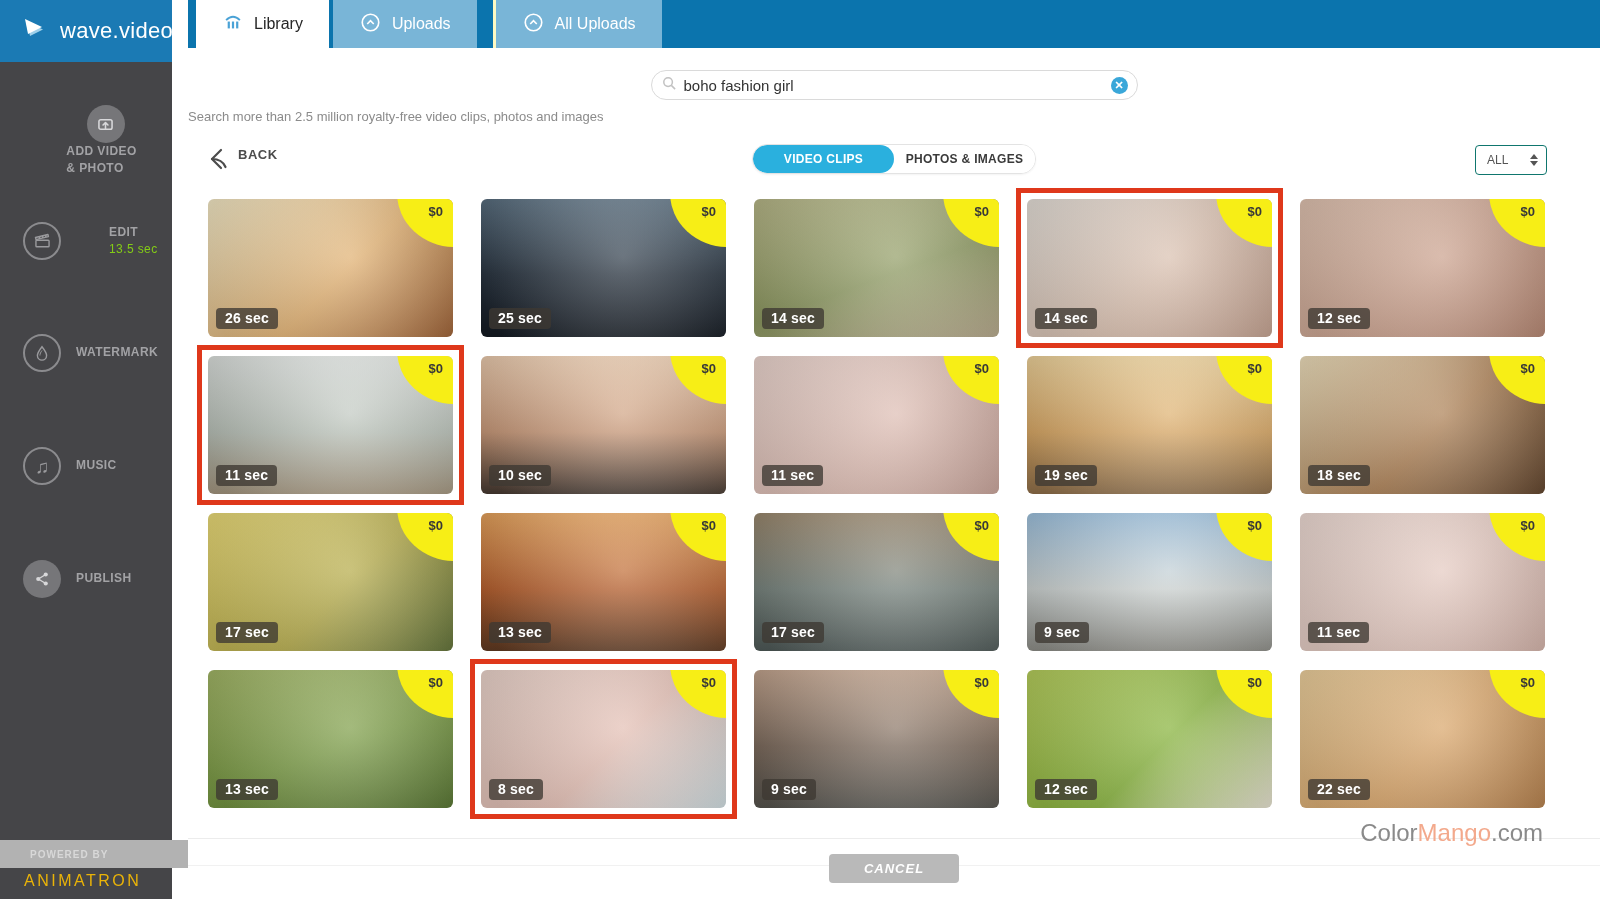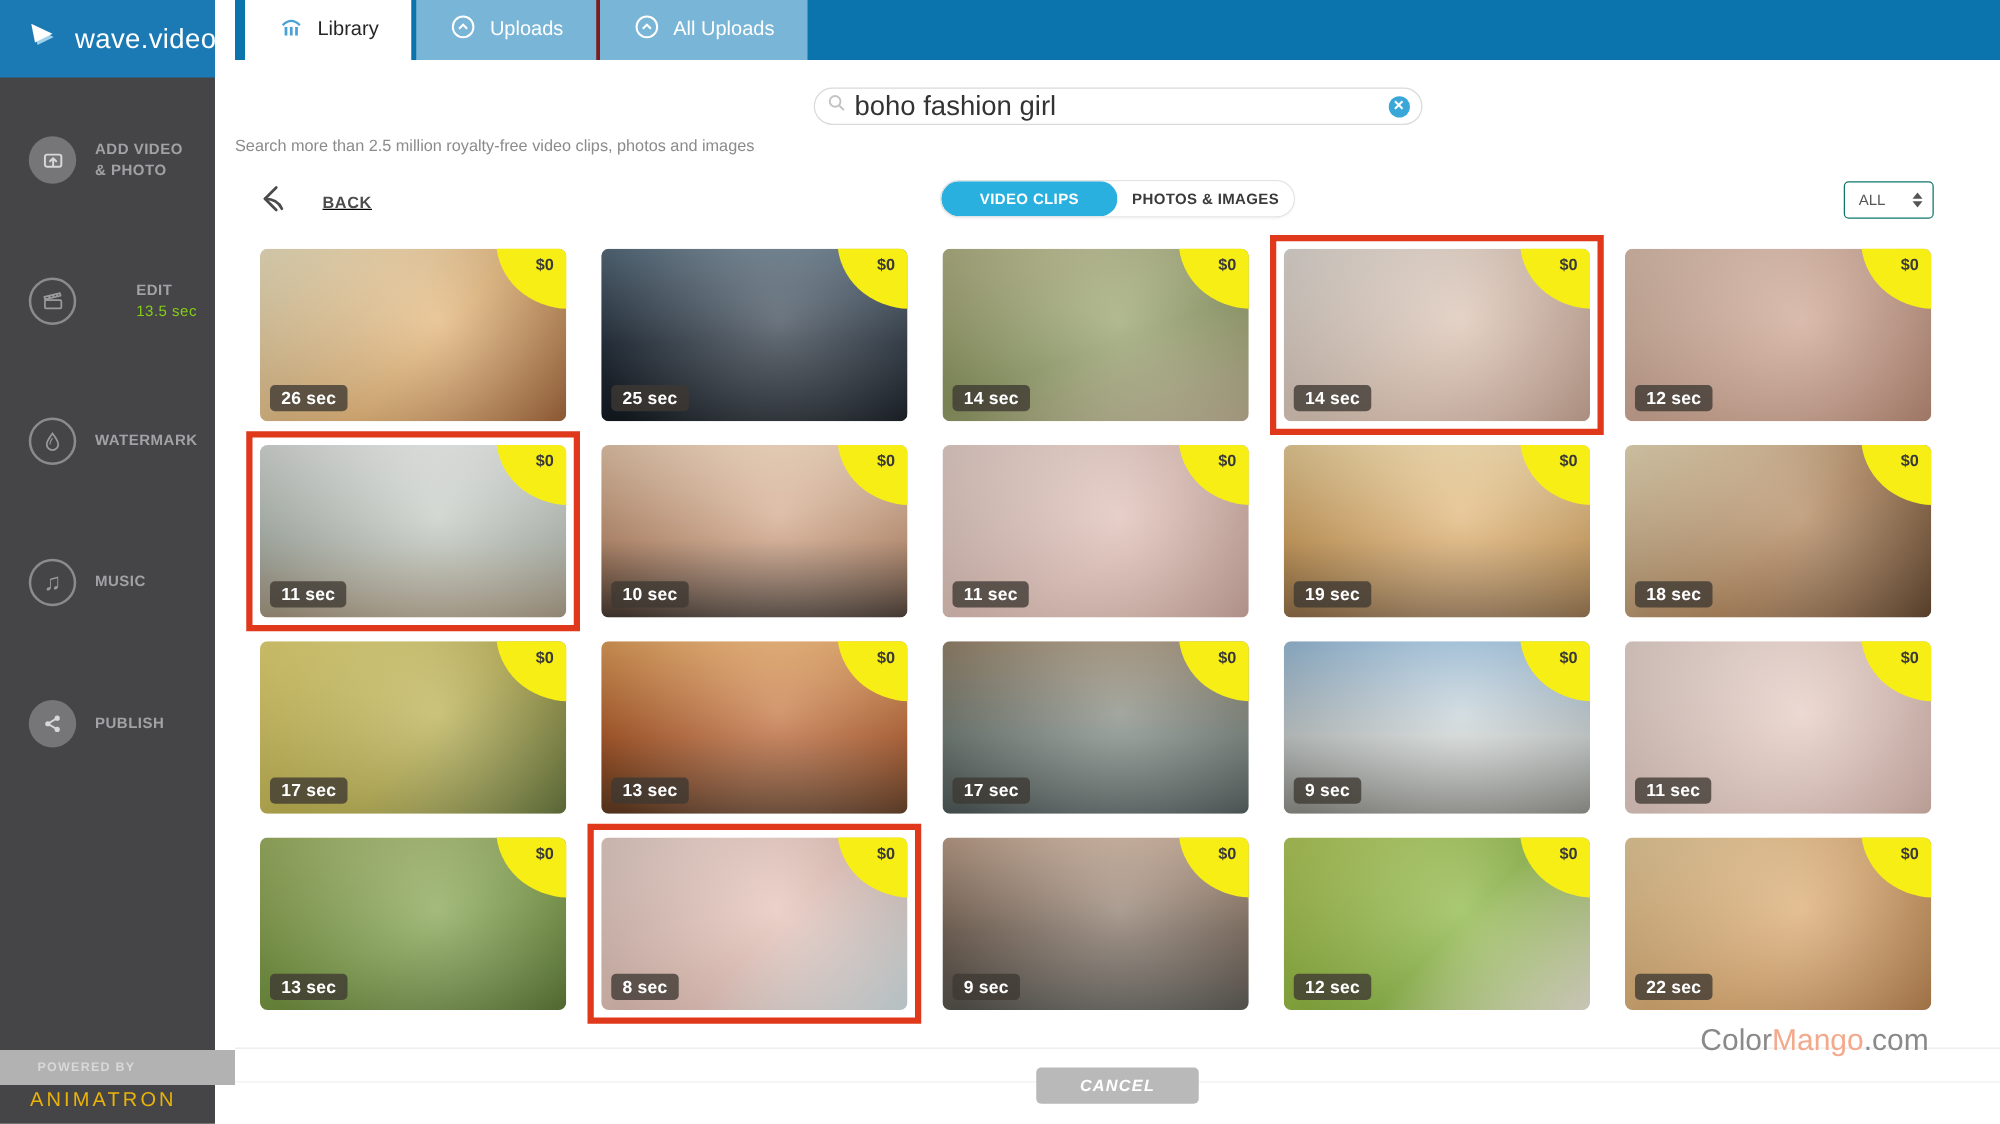"All Uploads" .tab.inactive + .tab.inactive { border-left: 3px solid #7f1d1d -> 3px solid #fef9c3; margin-left: 0 -> 16px }
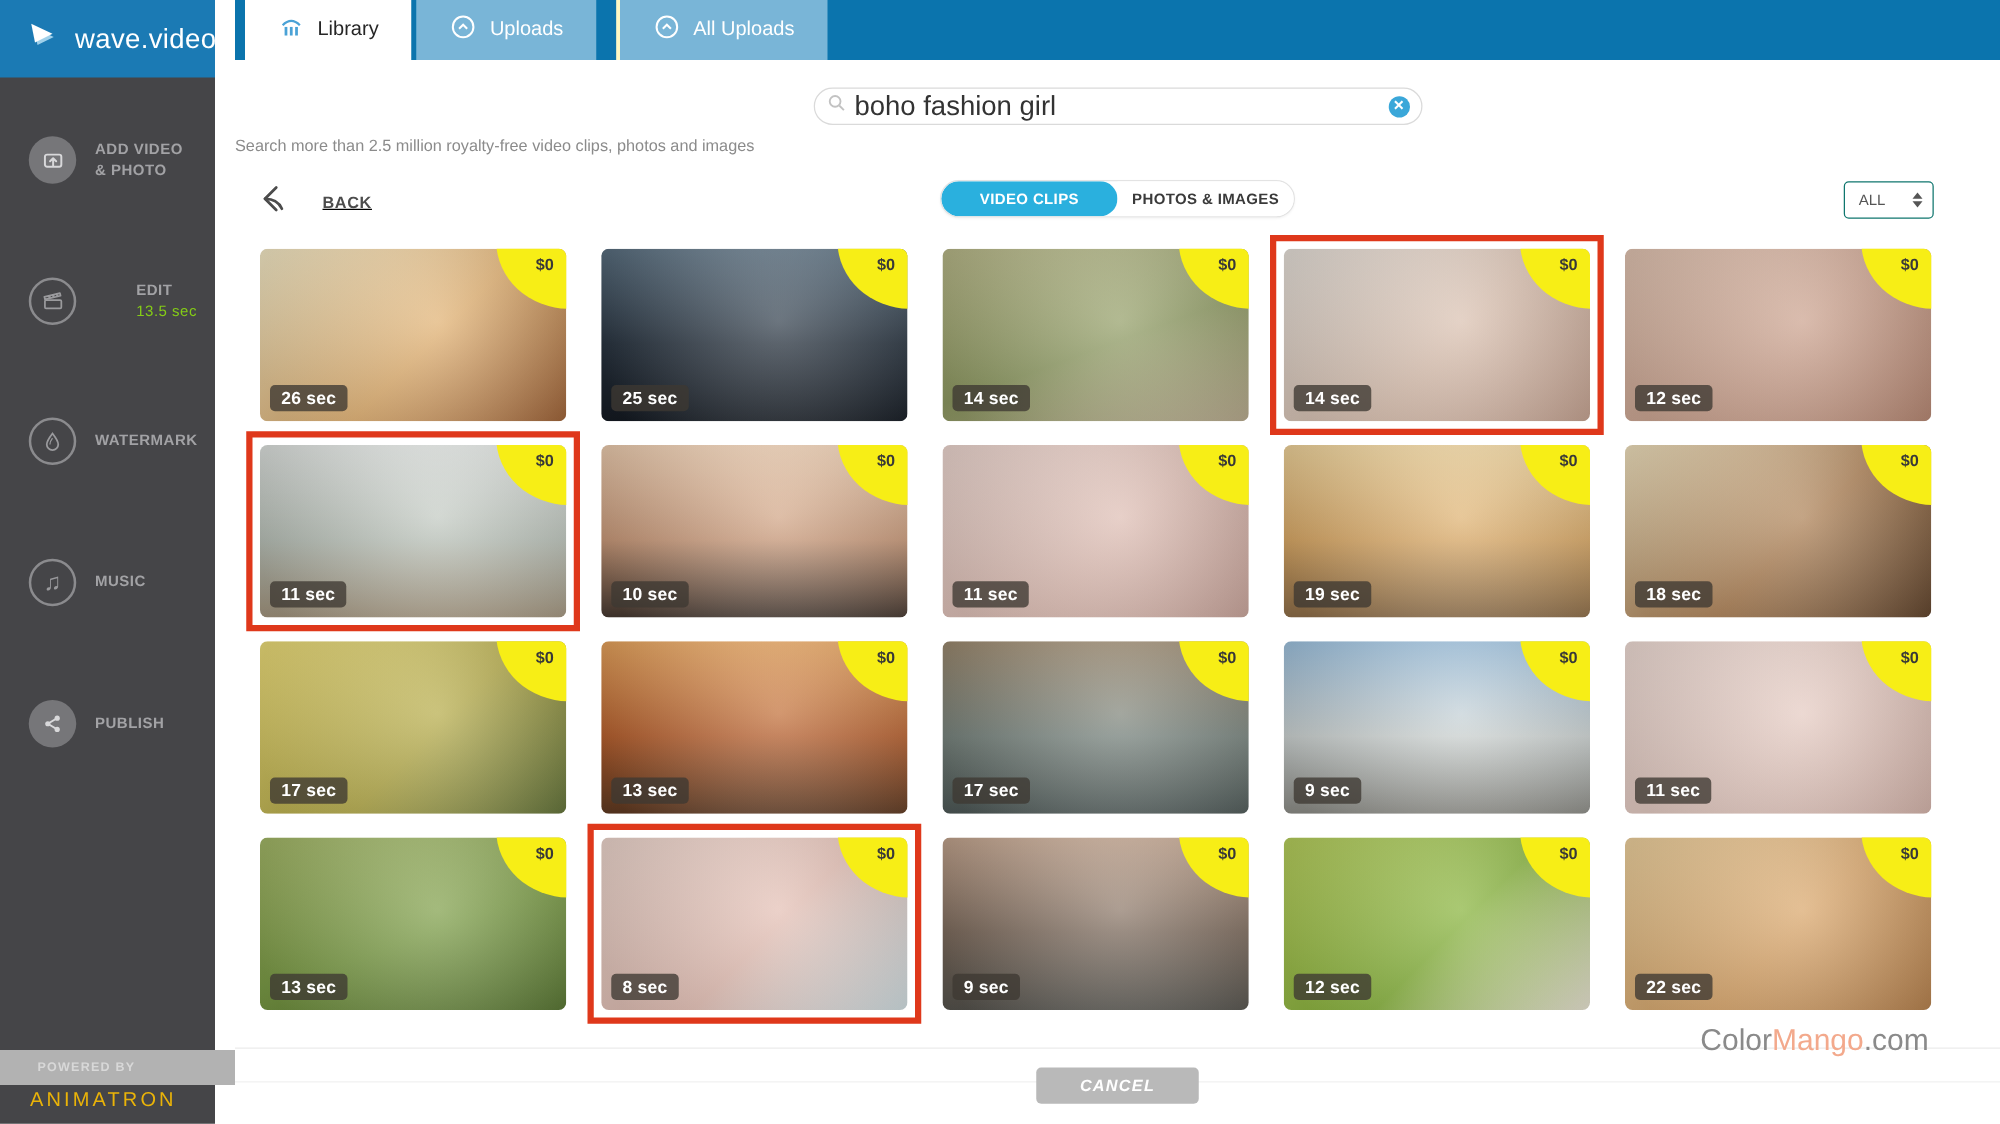"boho fashion girl" .search-input { font-size: 22px -> 15px }
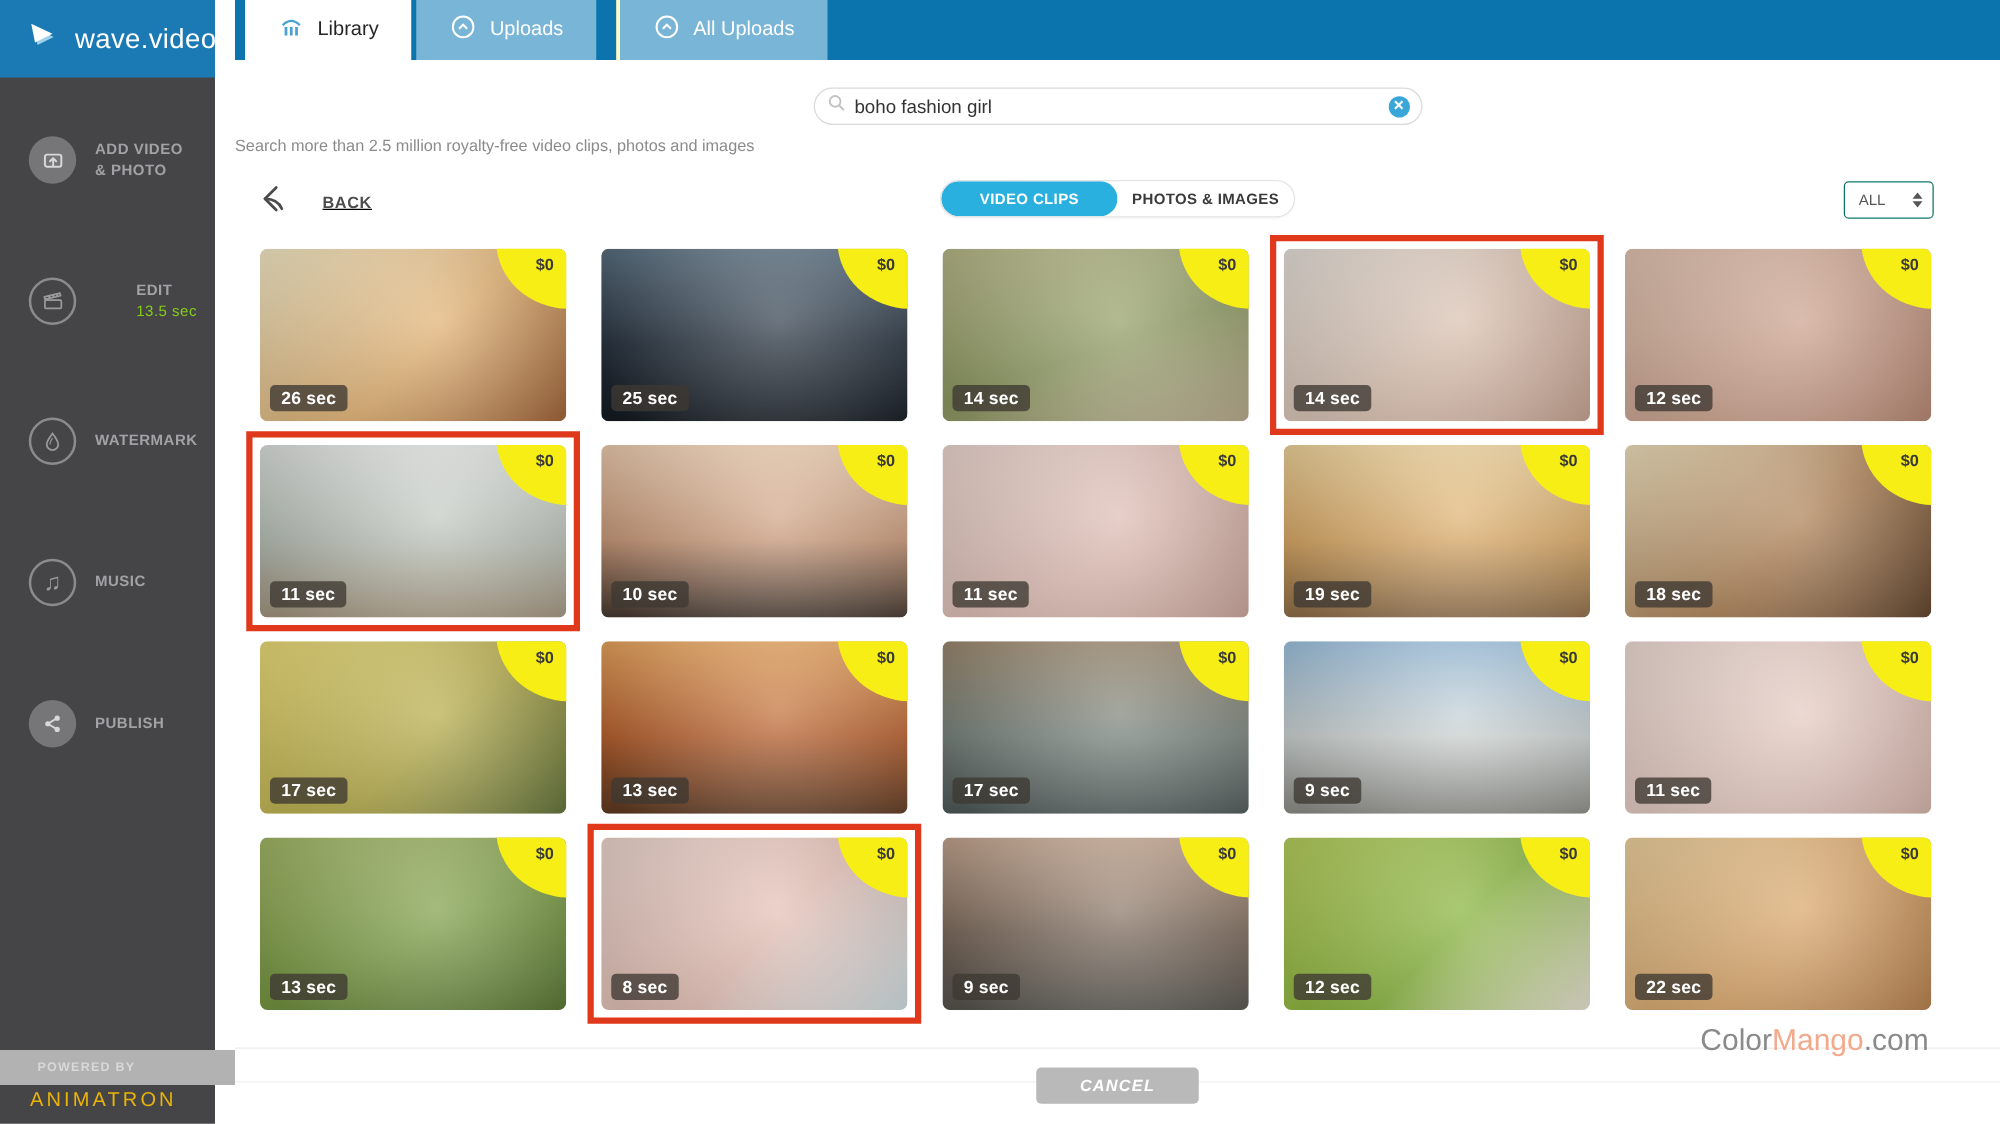"ADD VIDEO" div.side-item { flex-direction: none -> column }
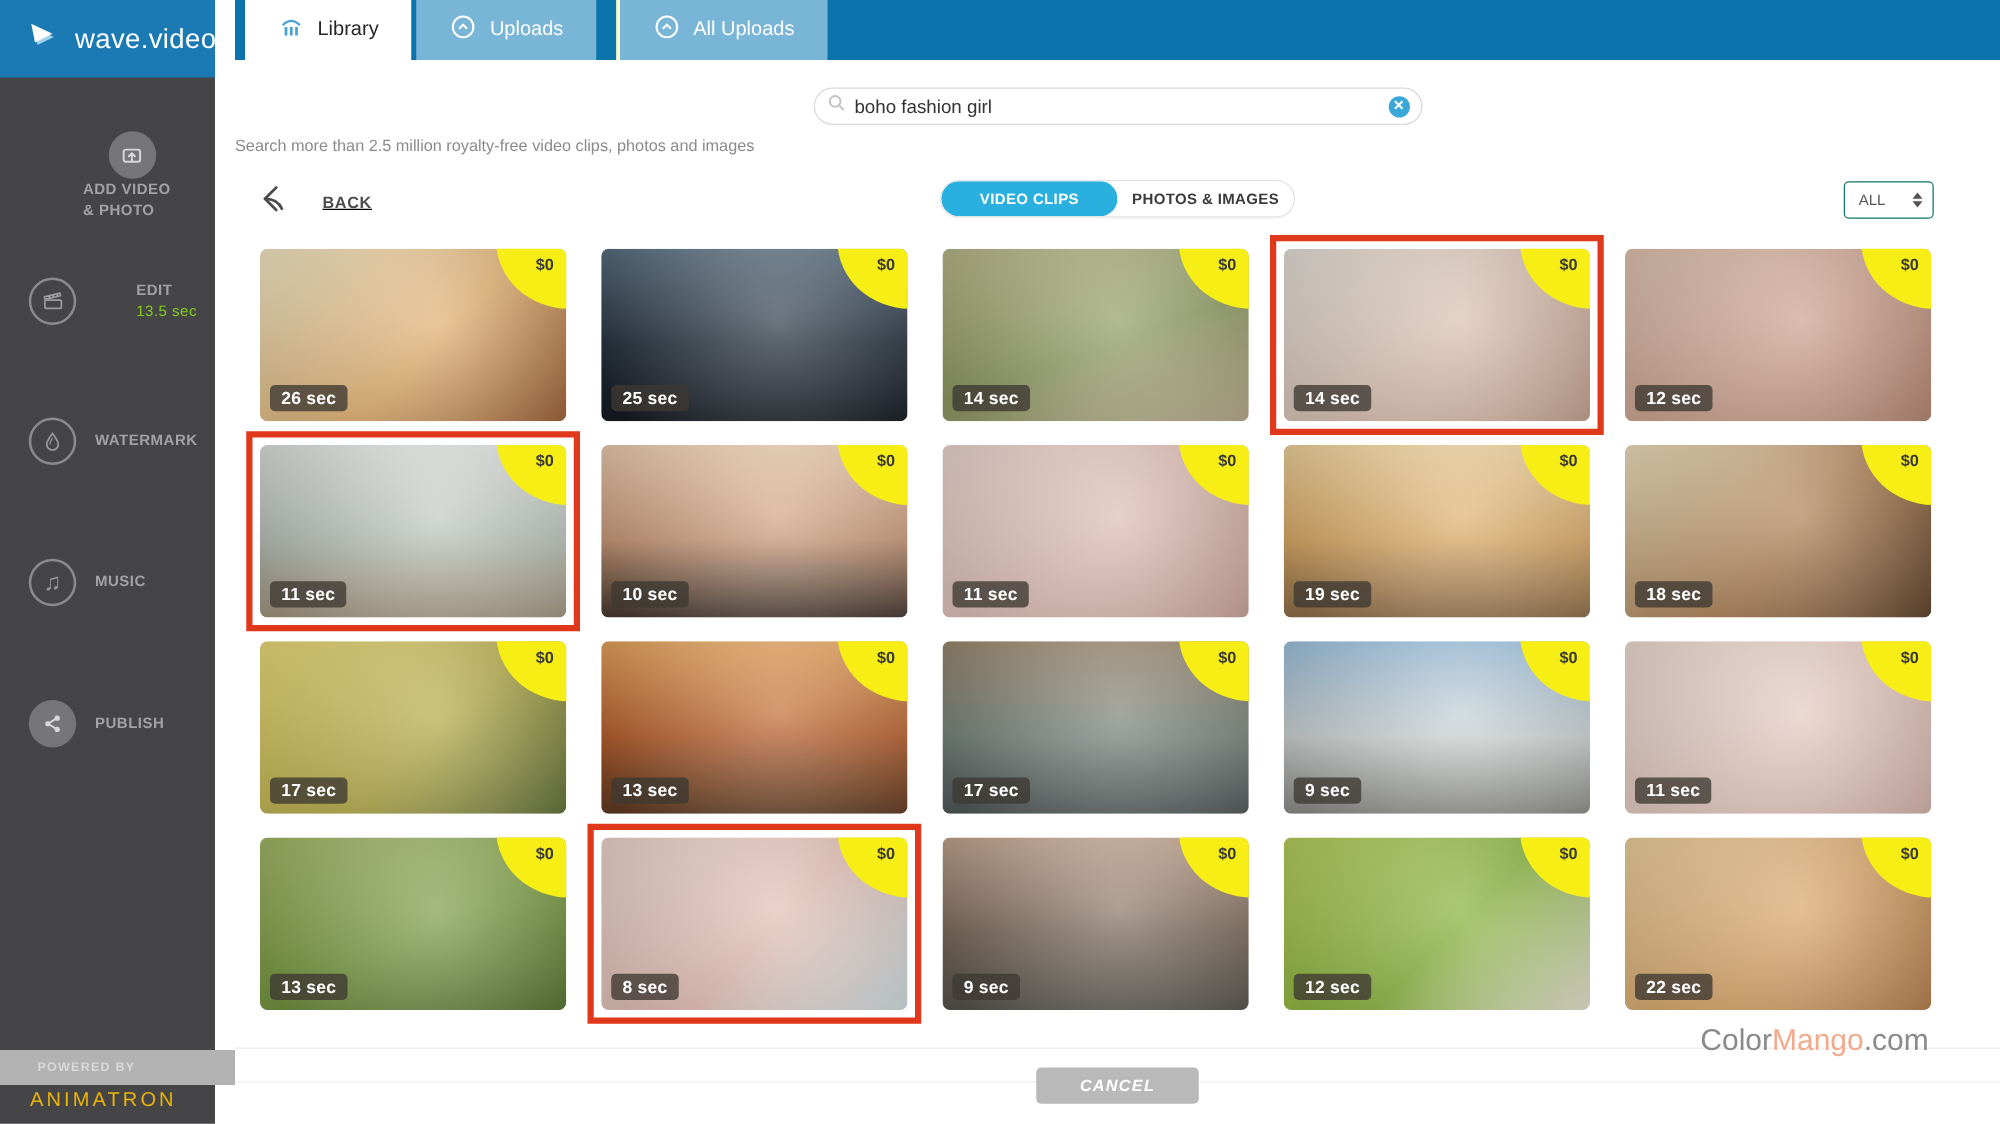"BACK" .back { align-items: center -> none; gap: 24px -> 4px; text-decoration: underline -> none }
